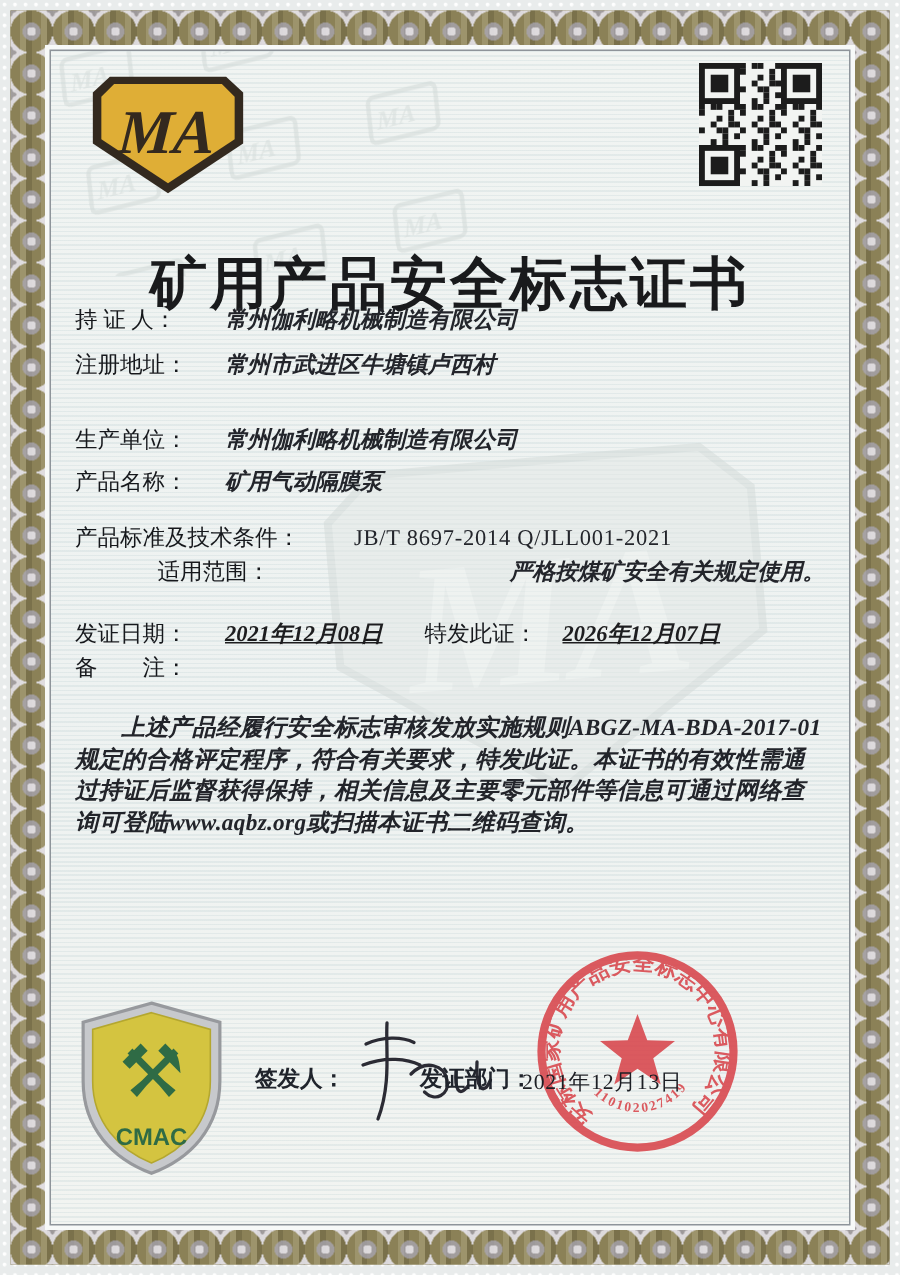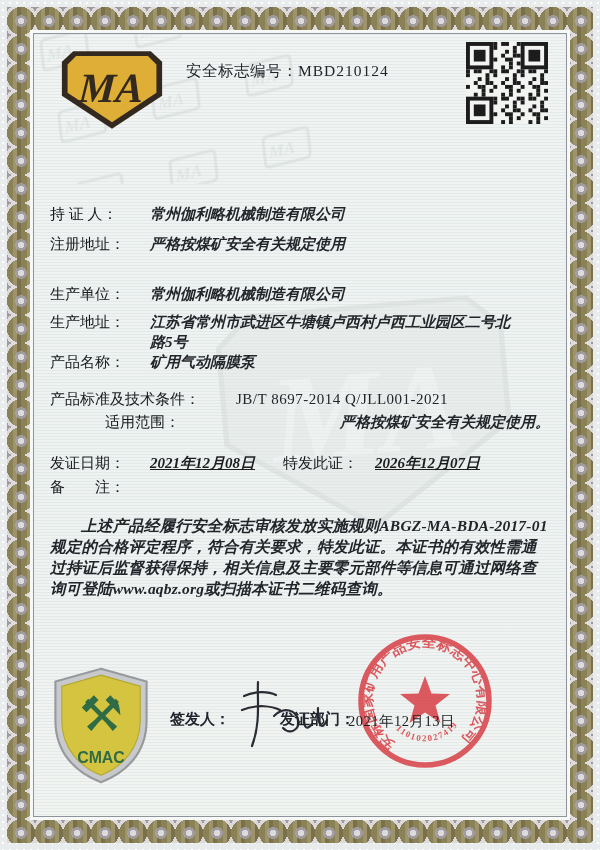"安全标志编号：MBD210124" div.certno { html: <div> <span>安全标志编号：</span><span>MBD210124</span> </div> -> none }
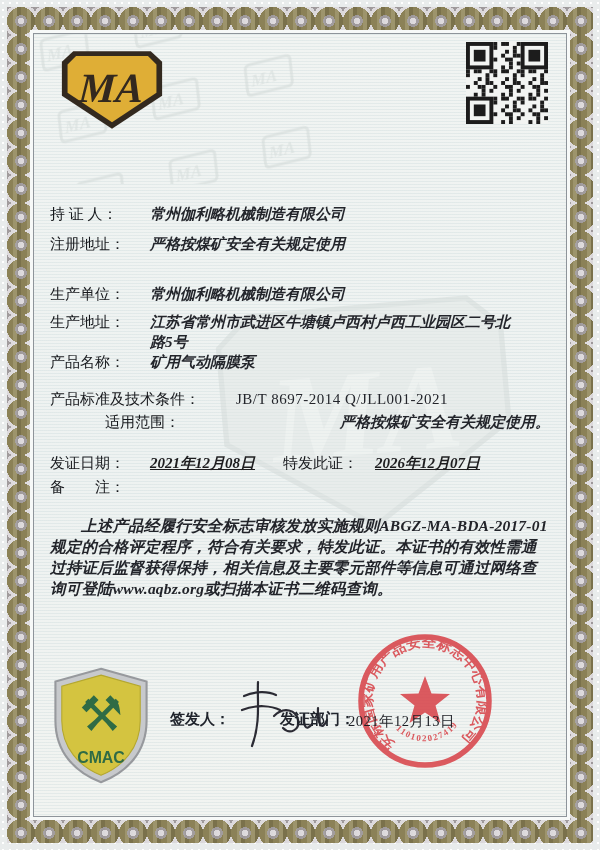"矿用产品安全标志证书" div.title { html: none -> <div>矿用产品安全标志证书</div> }
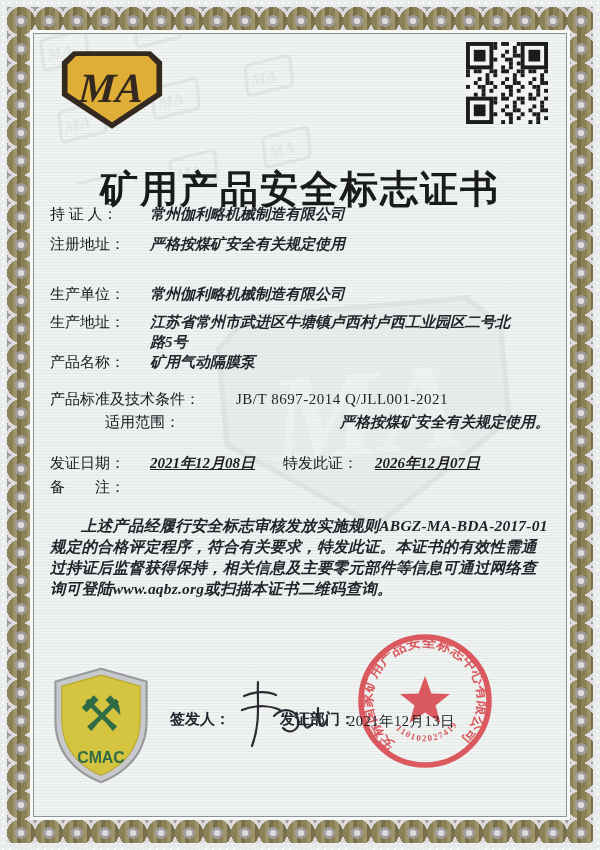"严格按煤矿安全有关规定使用" span.val { text: 严格按煤矿安全有关规定使用 -> 常州市武进区牛塘镇卢西村 }
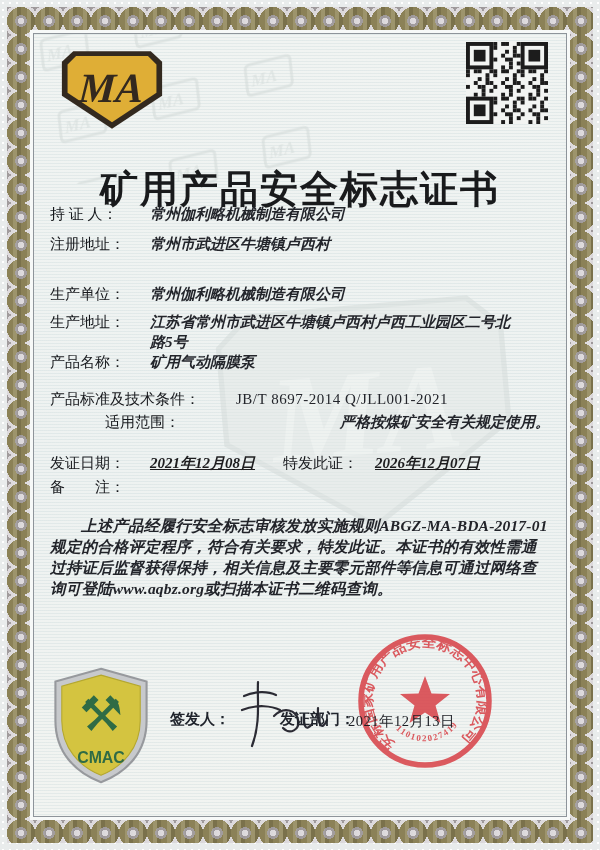"生产地址： 江苏省常州市武进区牛塘镇卢西村卢西工业园区二号北路5号" div.row { html: <div><span>生产地址：</span><span>江苏省常州市武进区牛塘镇卢西村卢西工业园区二号北路5号</span></div> -> none }
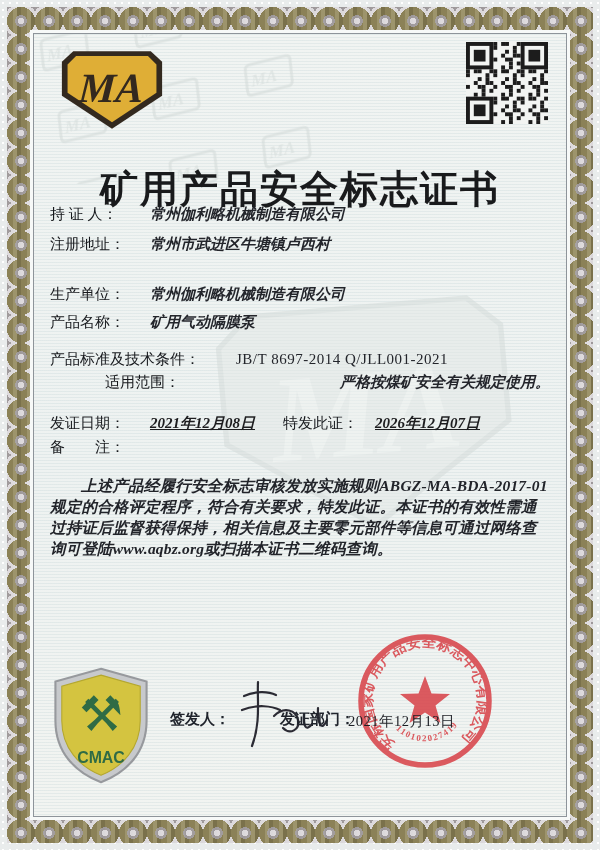"备 注：" .r10 { font-family: none -> Liberation Mono, monospace }
